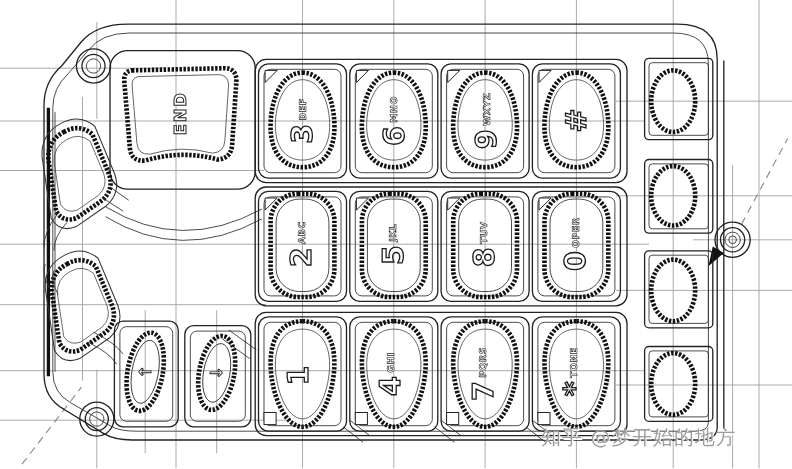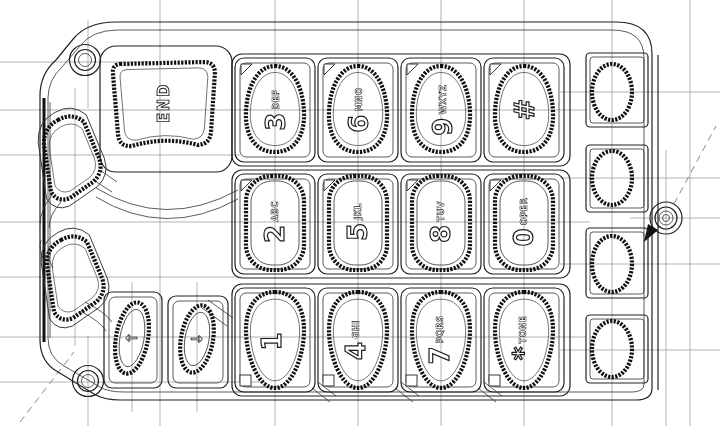"知乎 @梦开始的地方" div { html: none -> <div>知乎 @梦开始的地方</div> }
